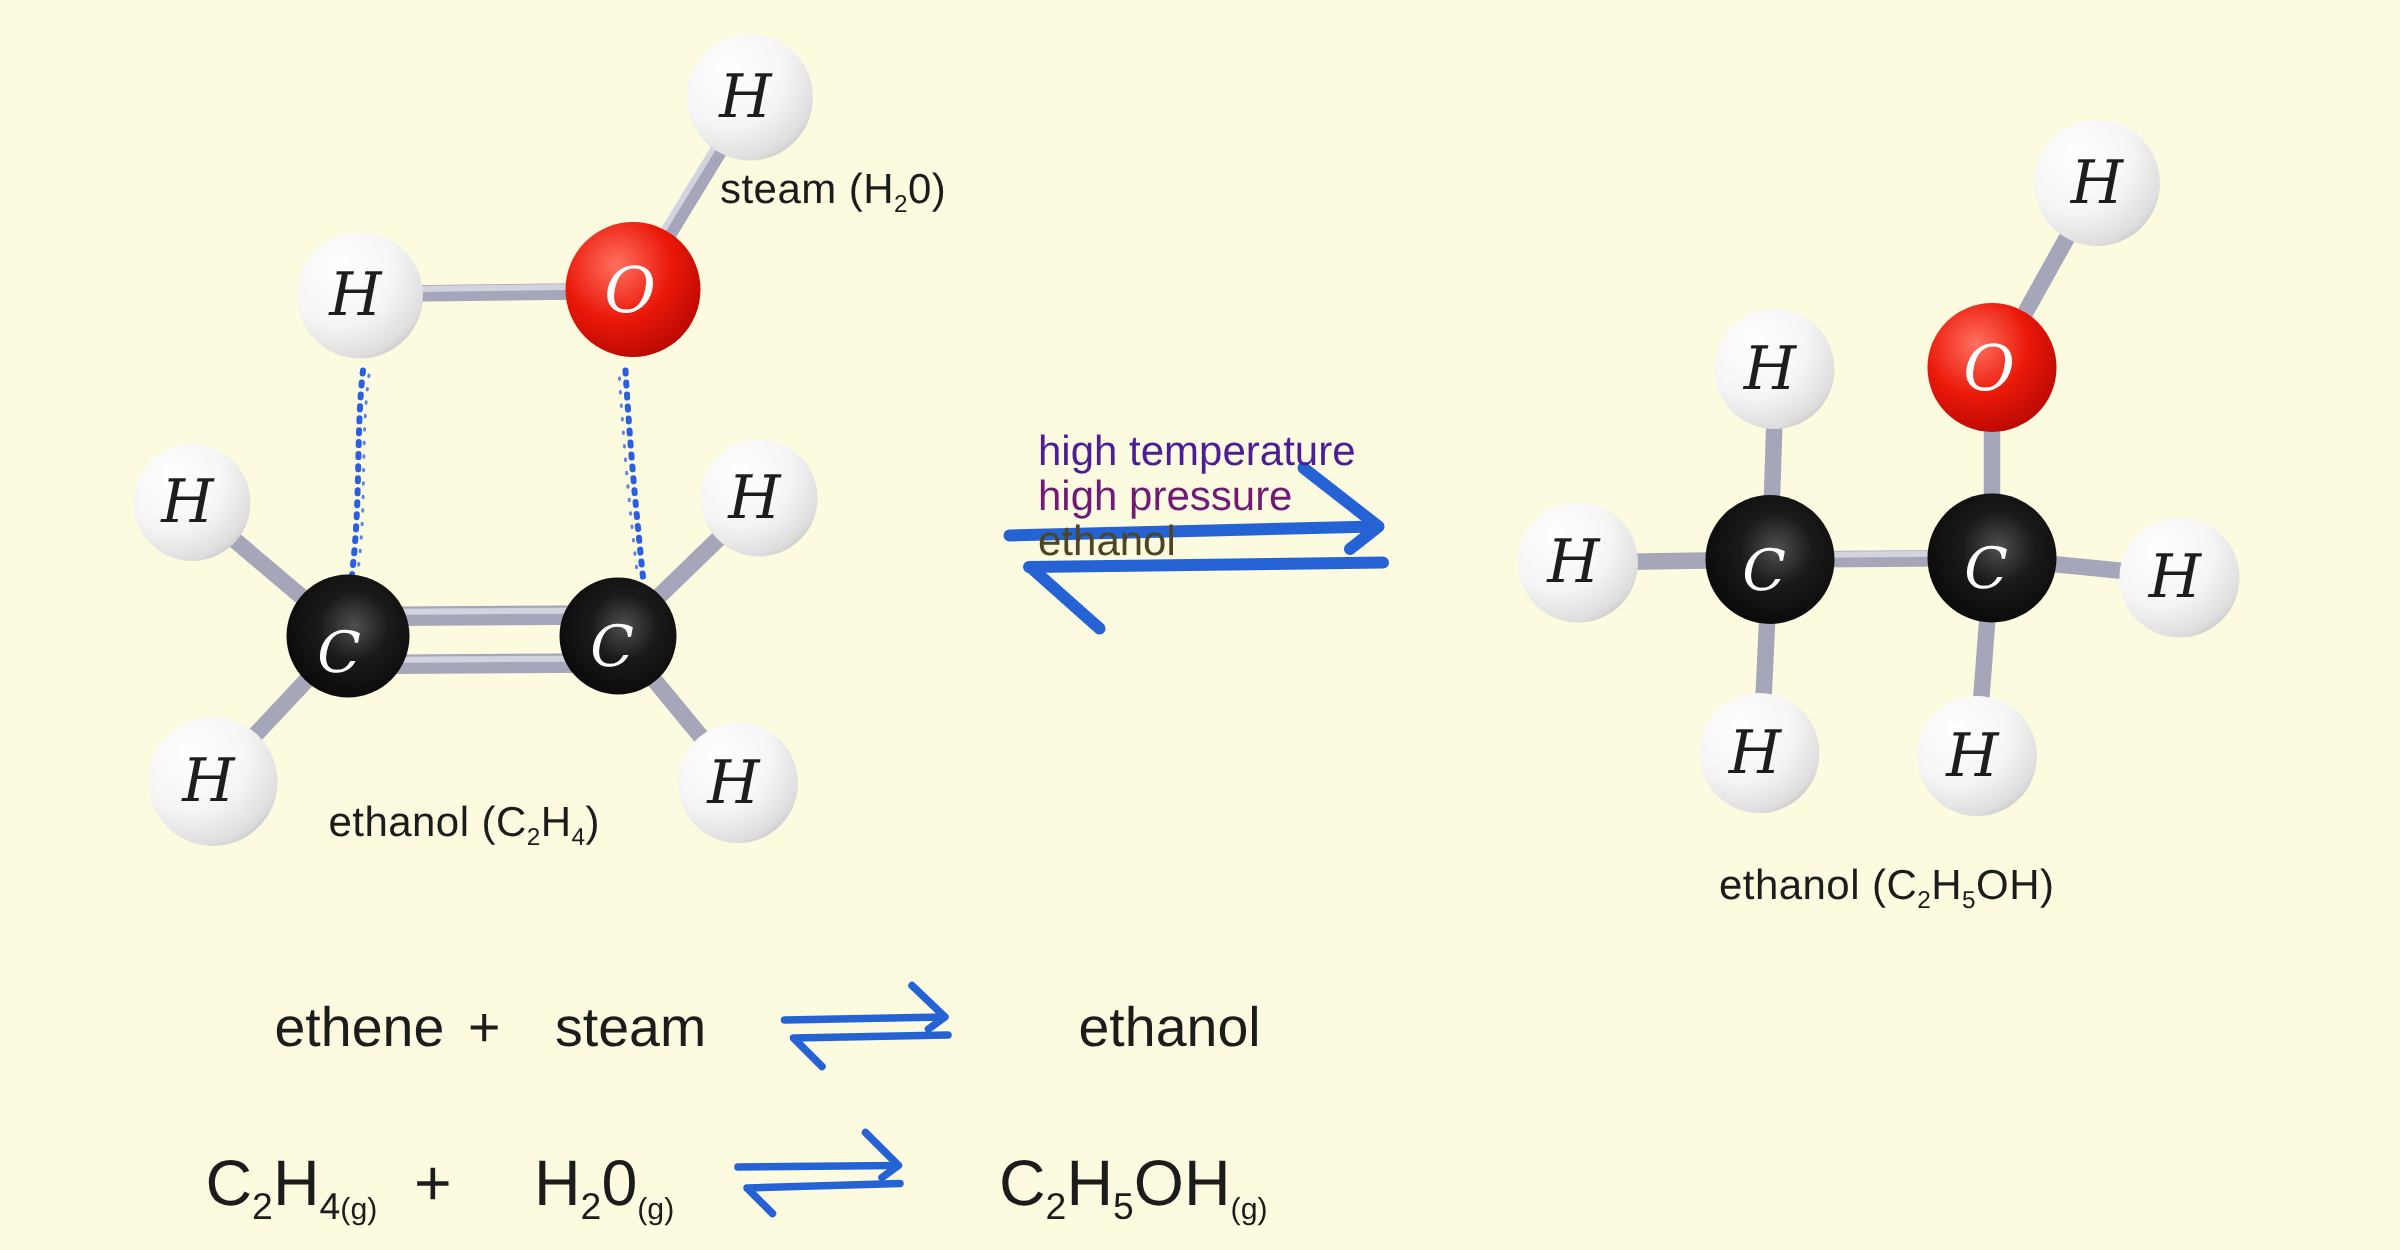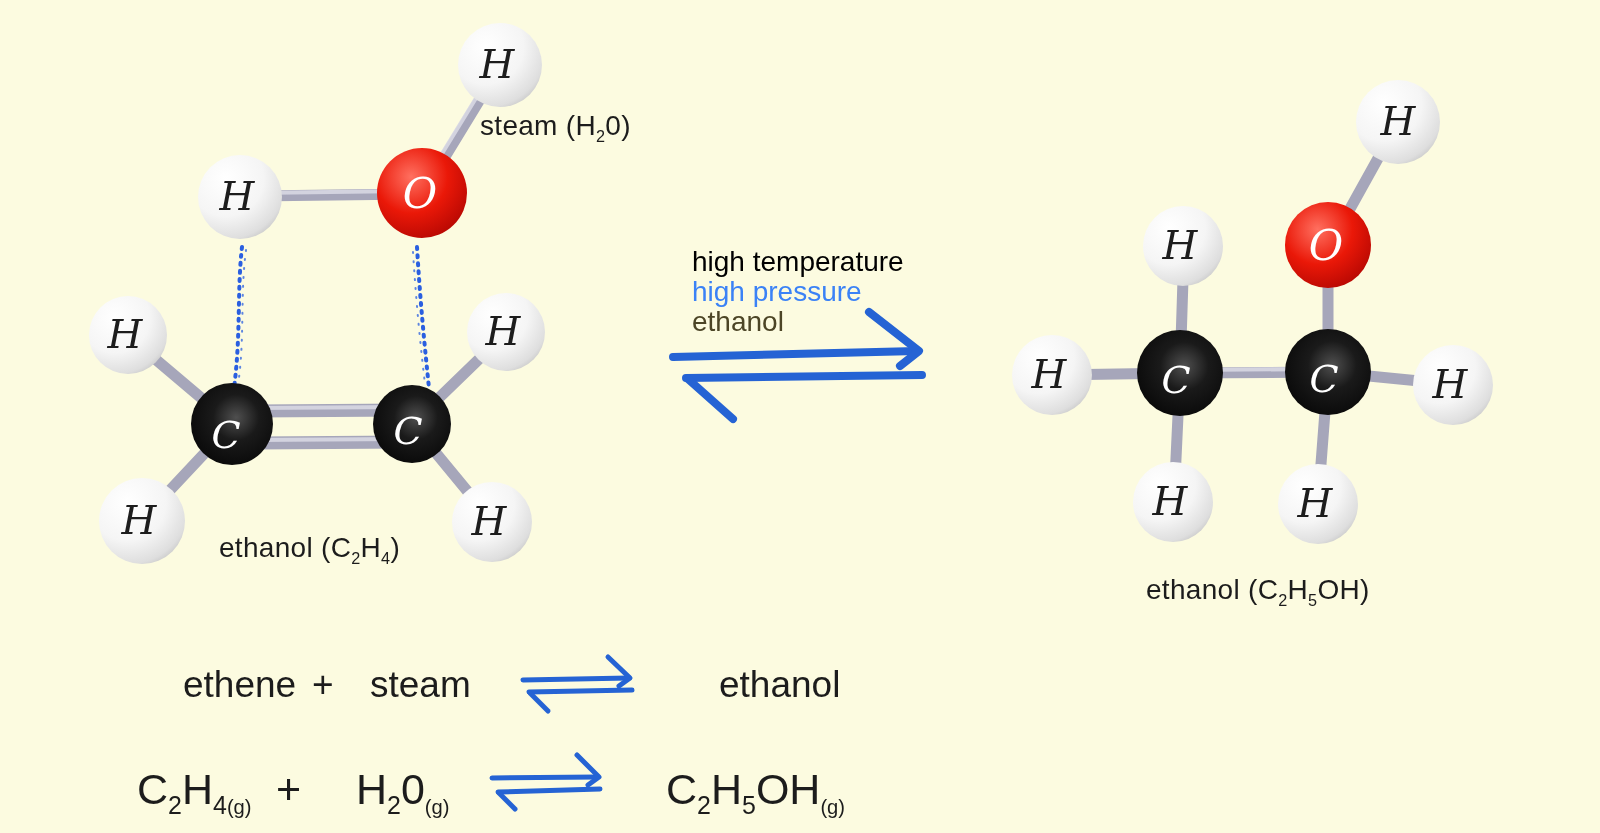"high temperature" .cond-red { color: #000000 -> #4c1d95; margin-top: none -> 39px }
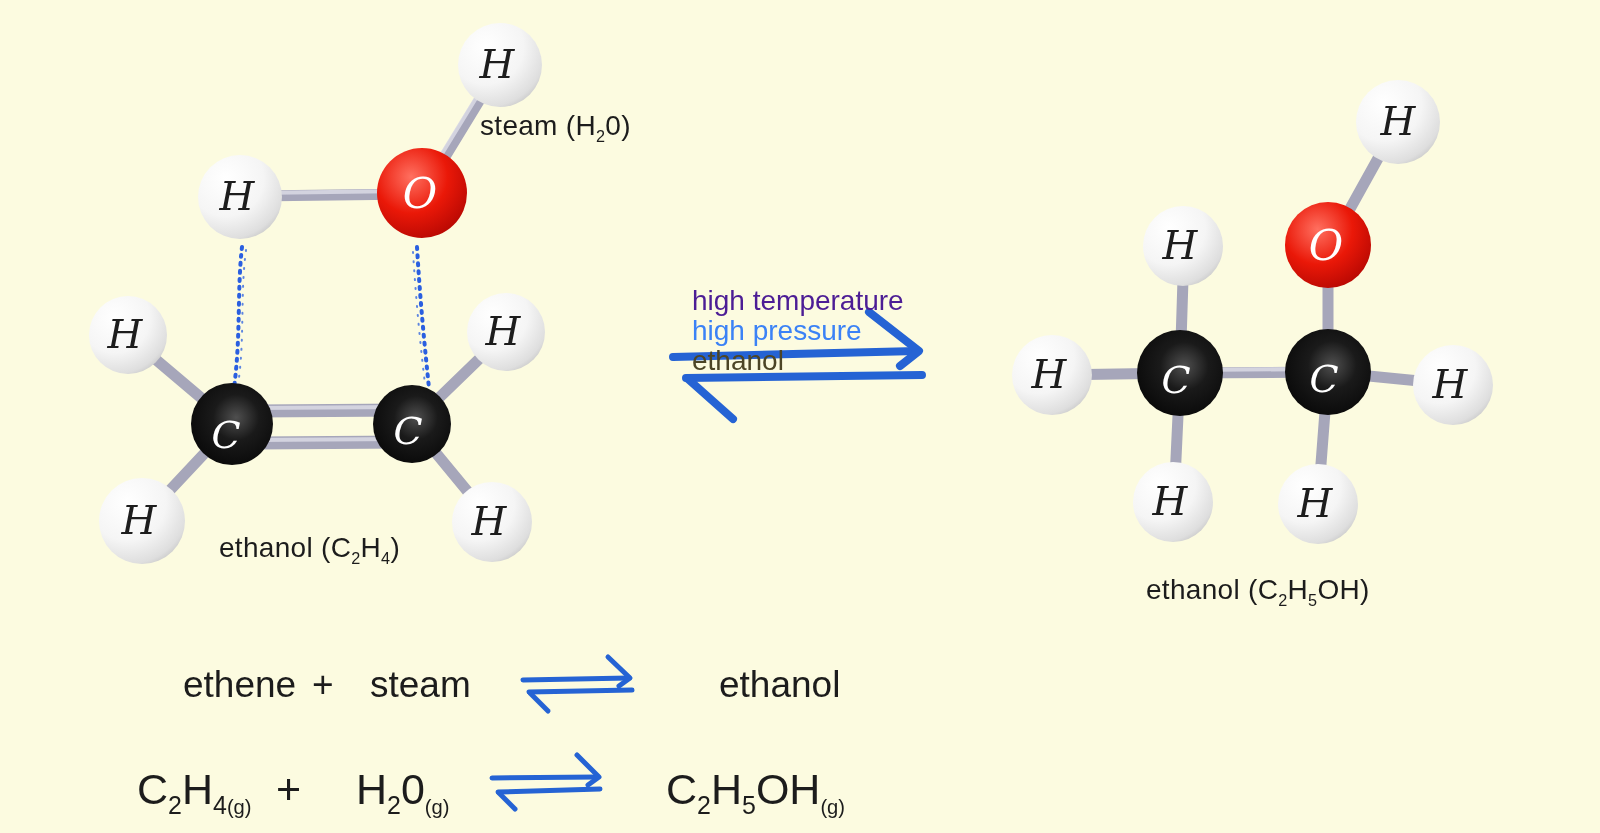"high pressure" .cond-green { color: #3b82f6 -> #701a75 }
